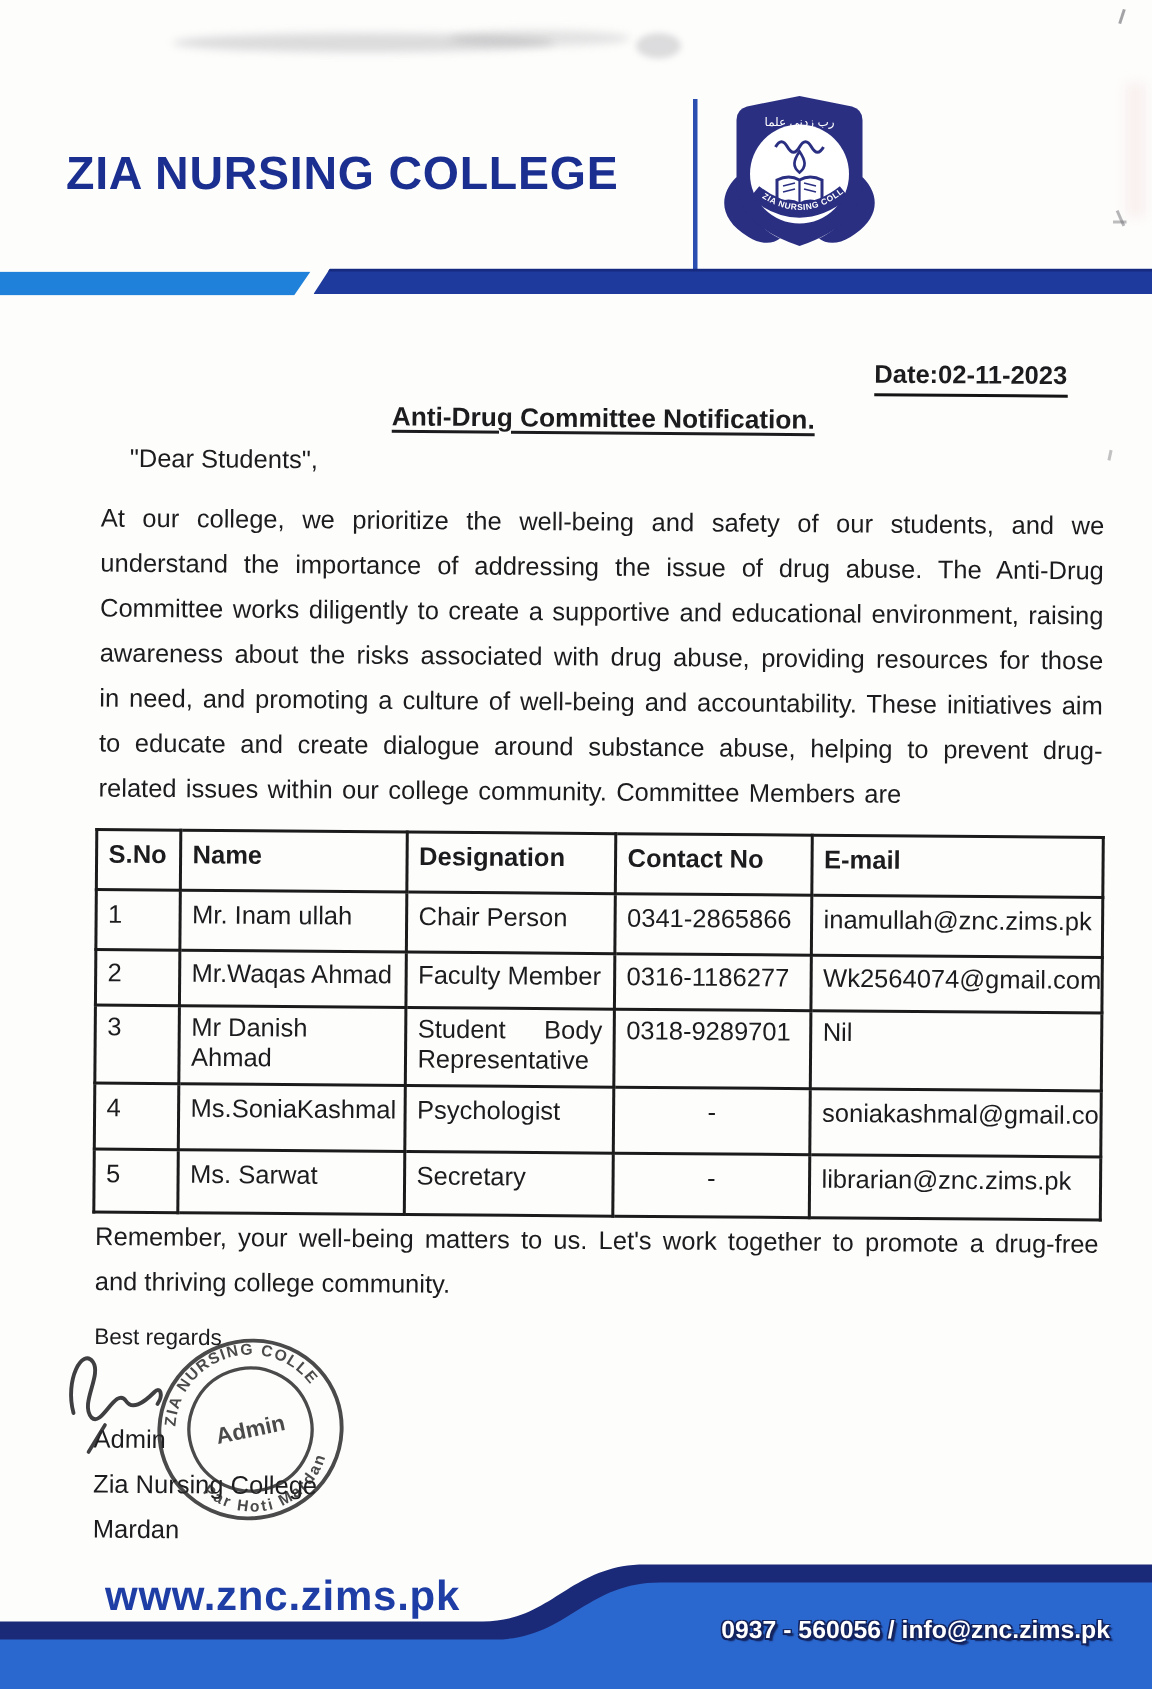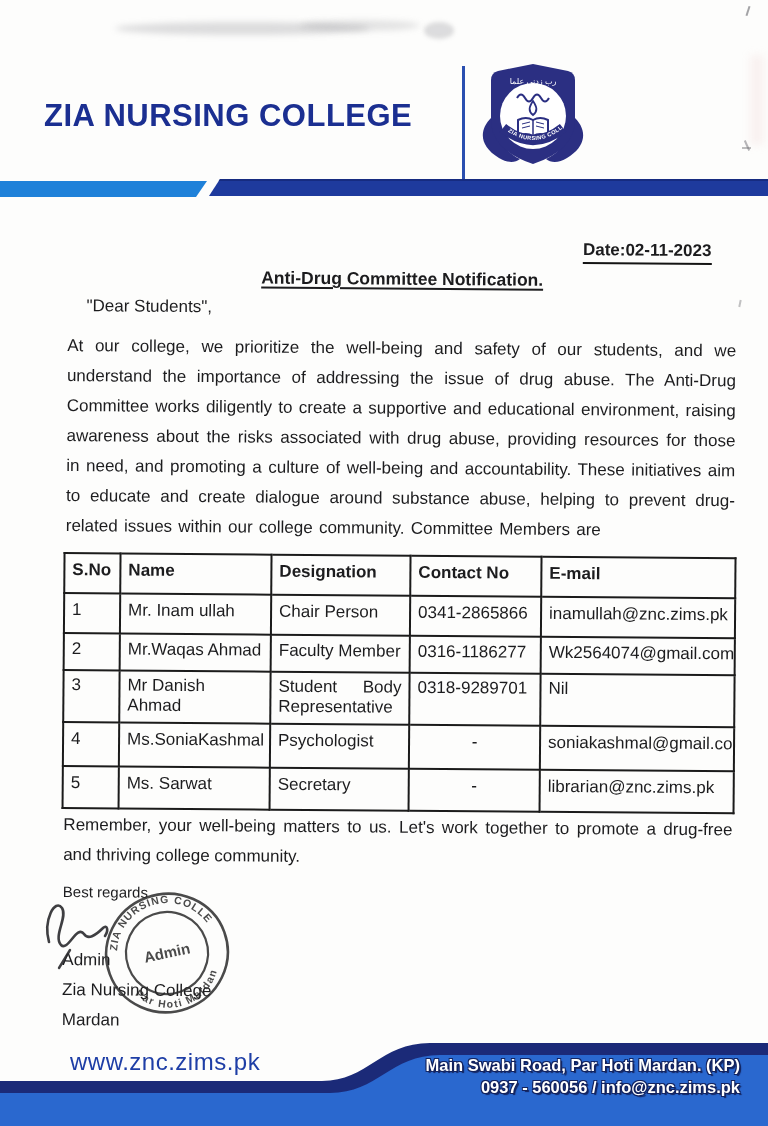"www.znc.zims.pk" .website { font-size: 24px -> 28px; font-weight: normal -> bold }
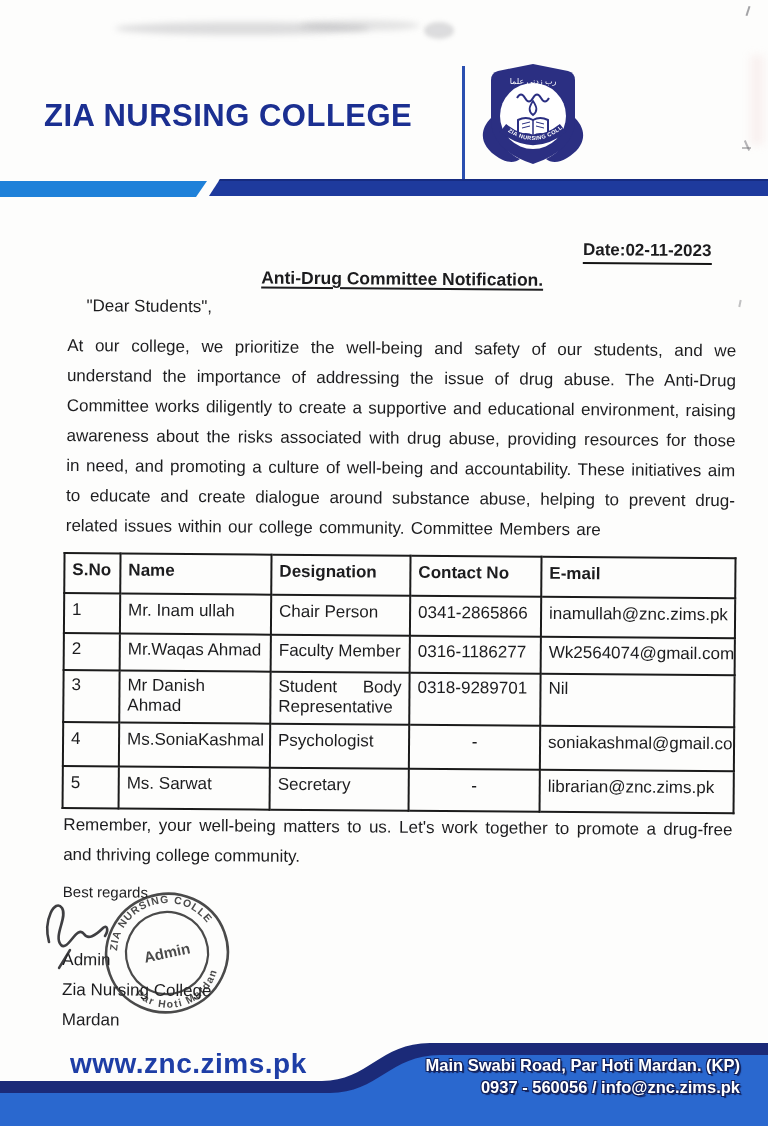"Main Swabi Road, Par Hoti" div.abs { html: <div>Main Swabi Road, Par Hoti Mardan. (KP)</div> -> none }
